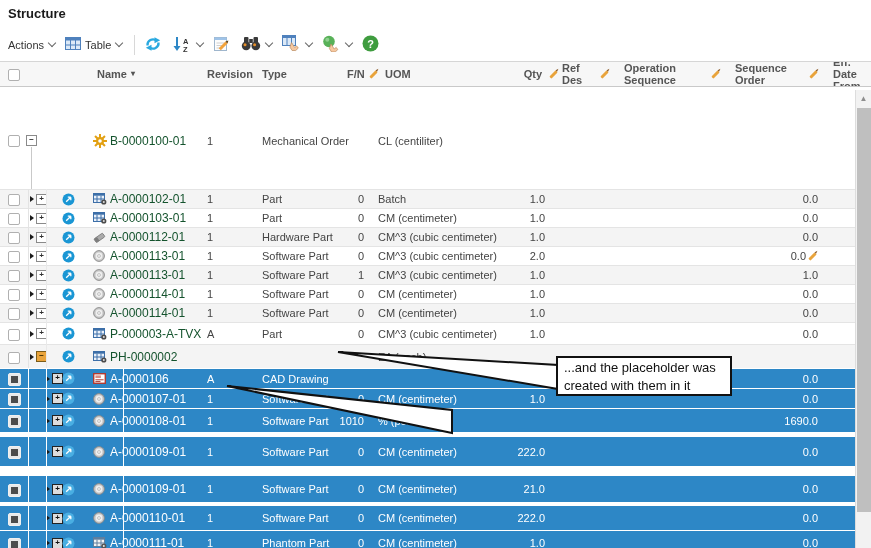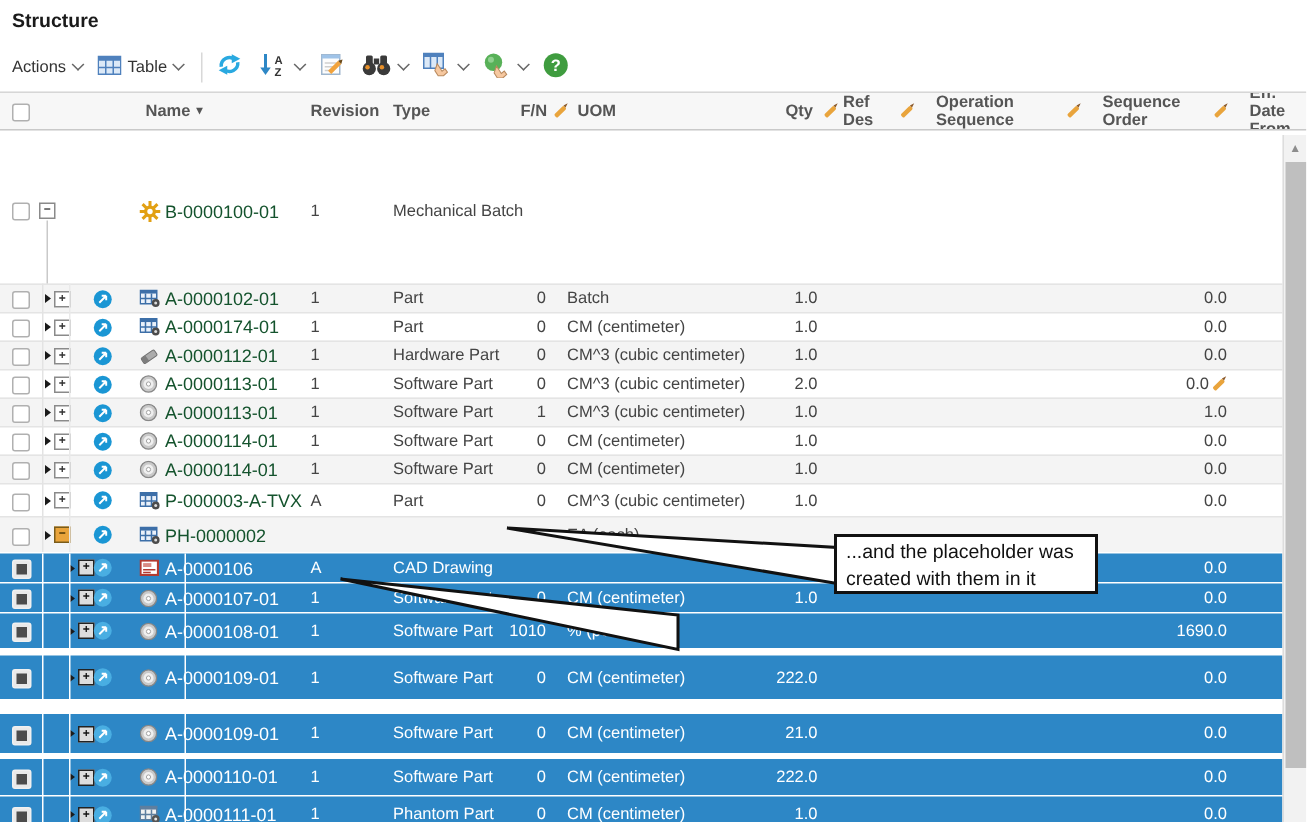"Mechanical Batch" span.cell { text: Batch -> Order }
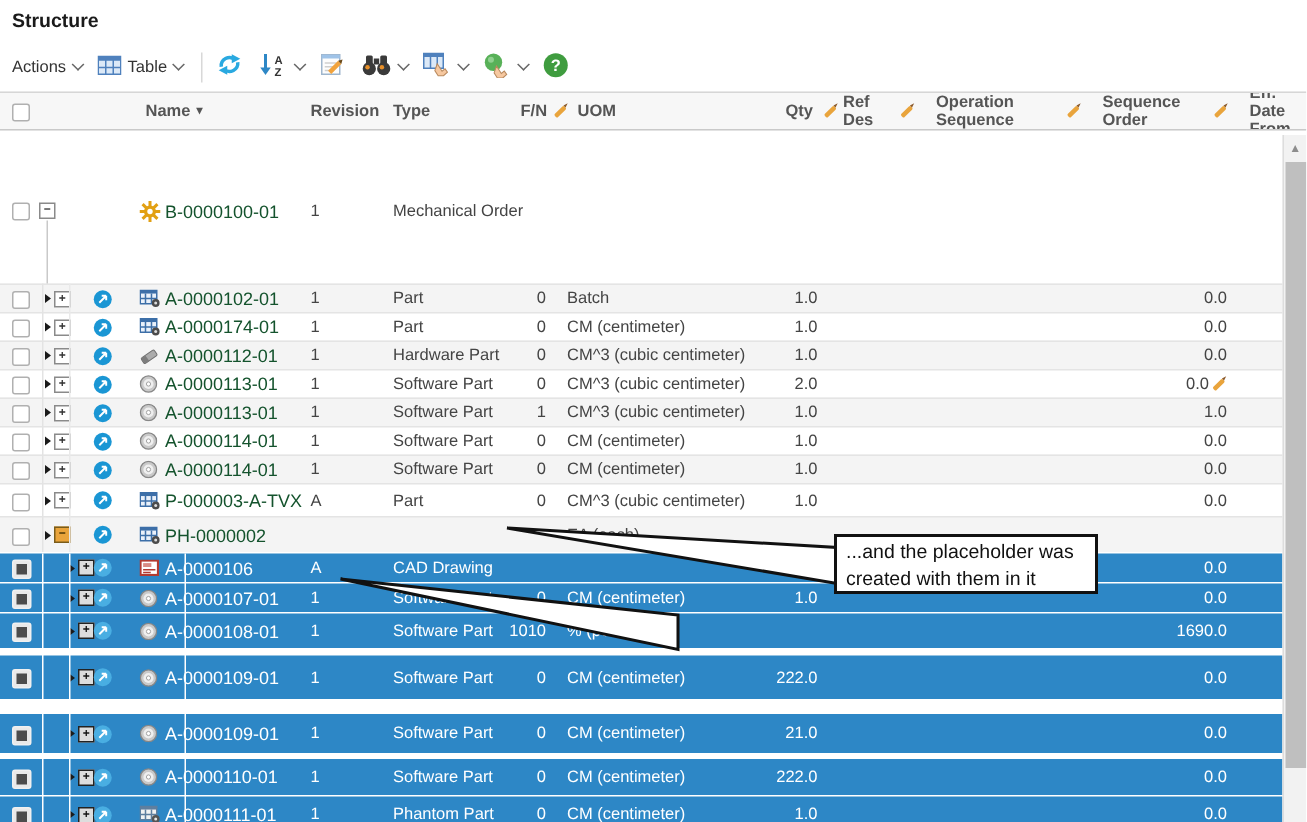"CL (centiliter)" span.cell { html: none -> <span>CL (centiliter)</span> }
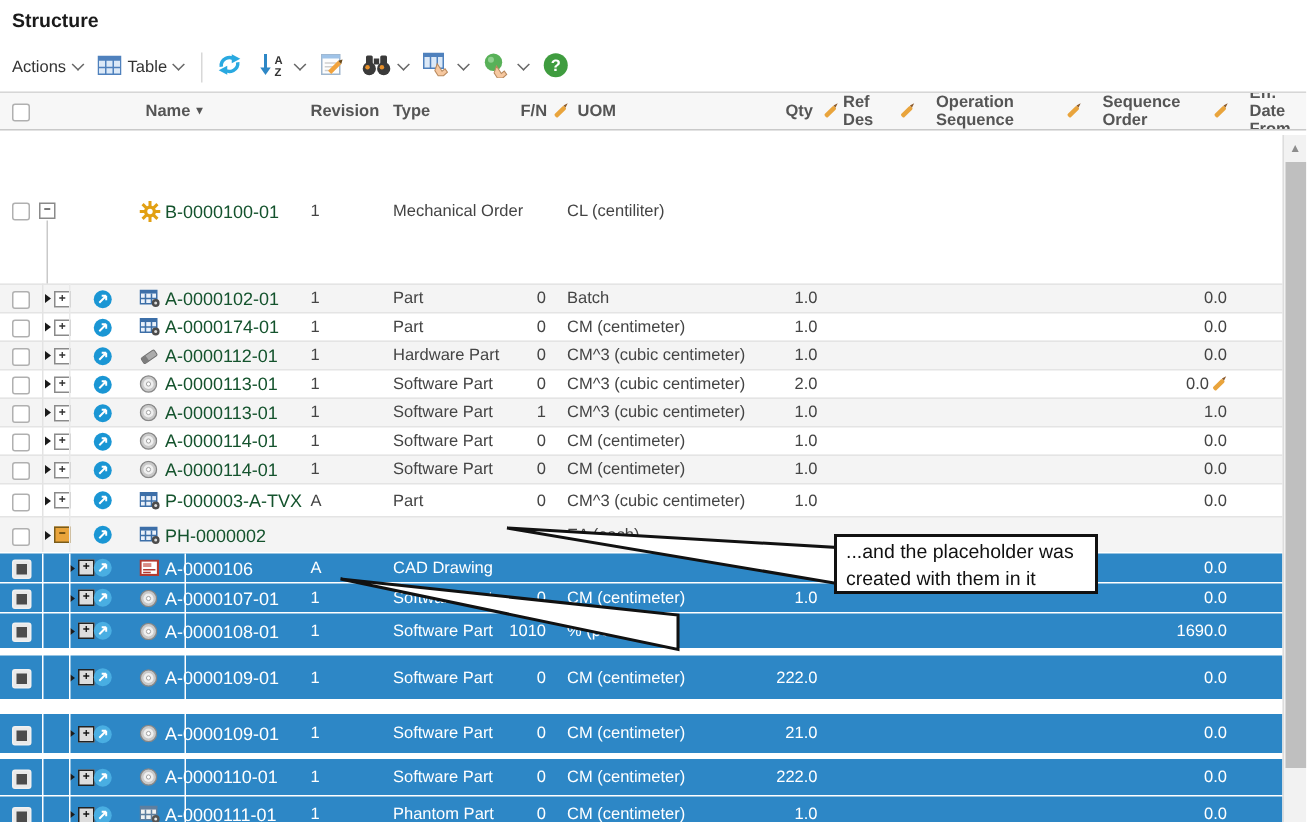"A-0000174-01" a.name-link { text: A-0000174-01 -> A-0000103-01 }
